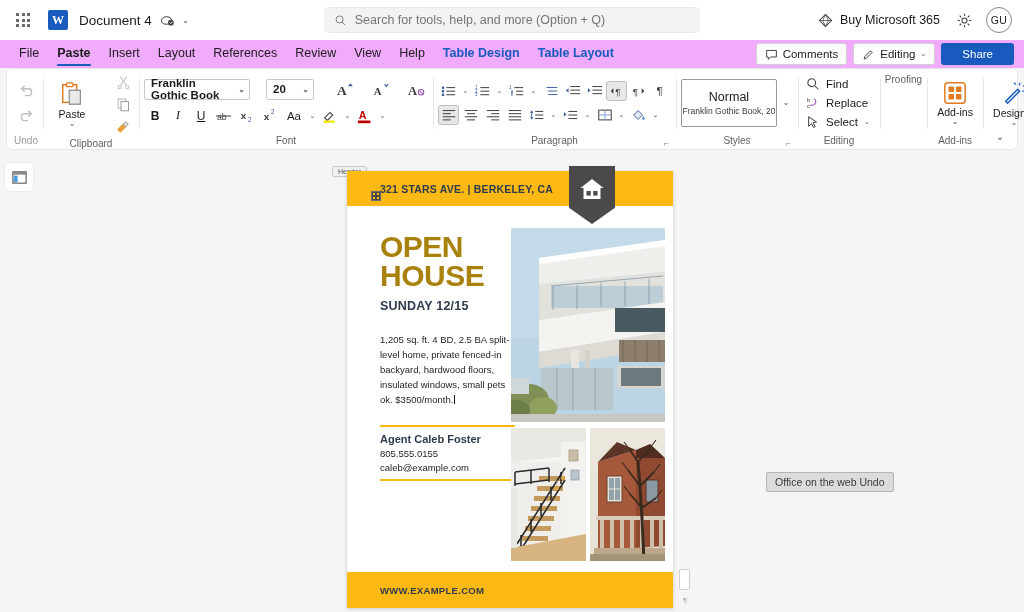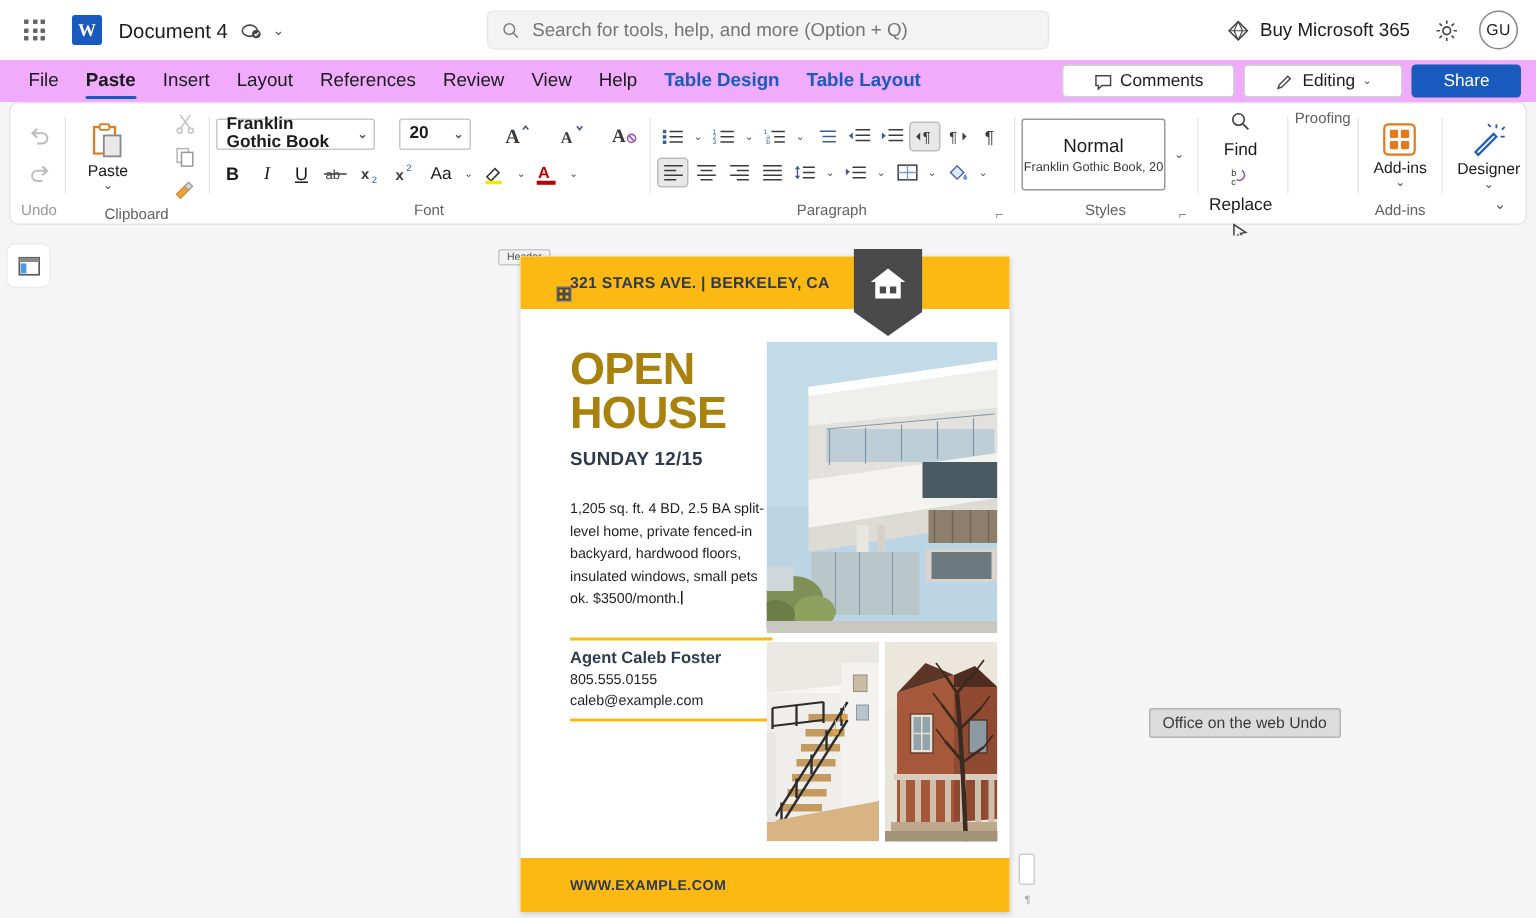"Comments" .btn-light { padding: 0 20px -> 0 8px }
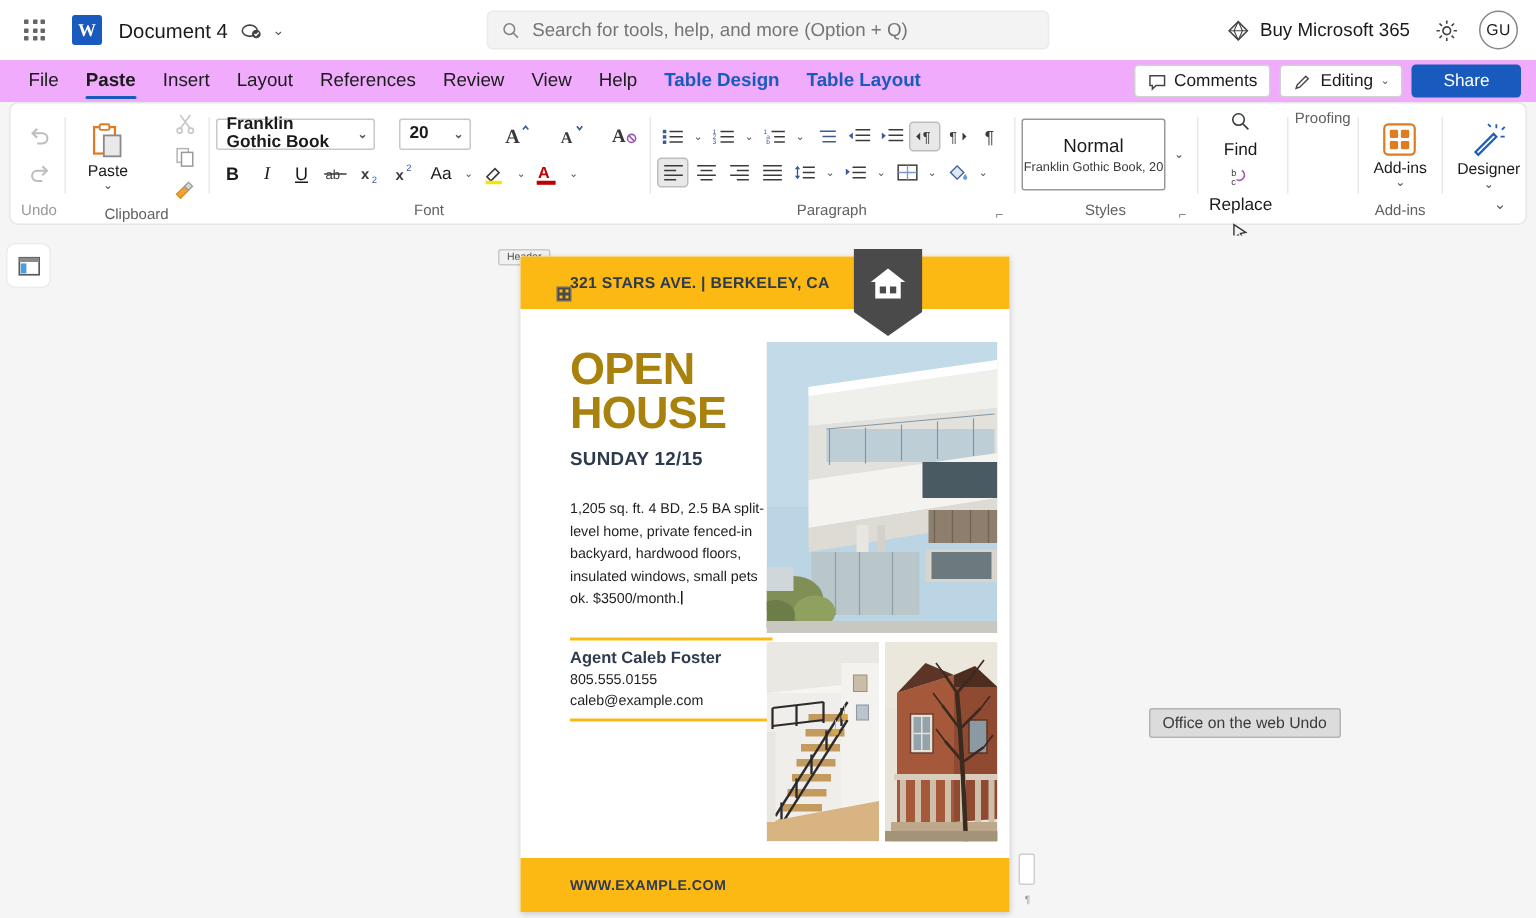"Find" .editrow { flex-direction: column -> none }
